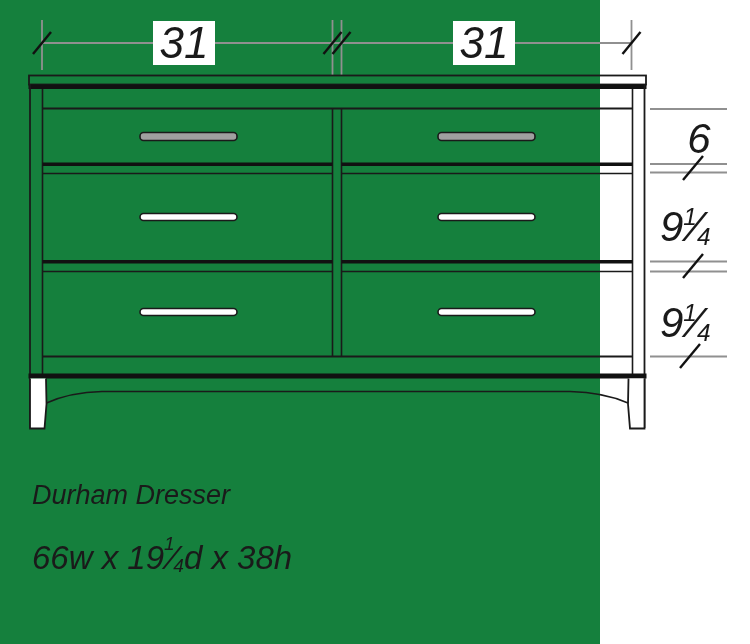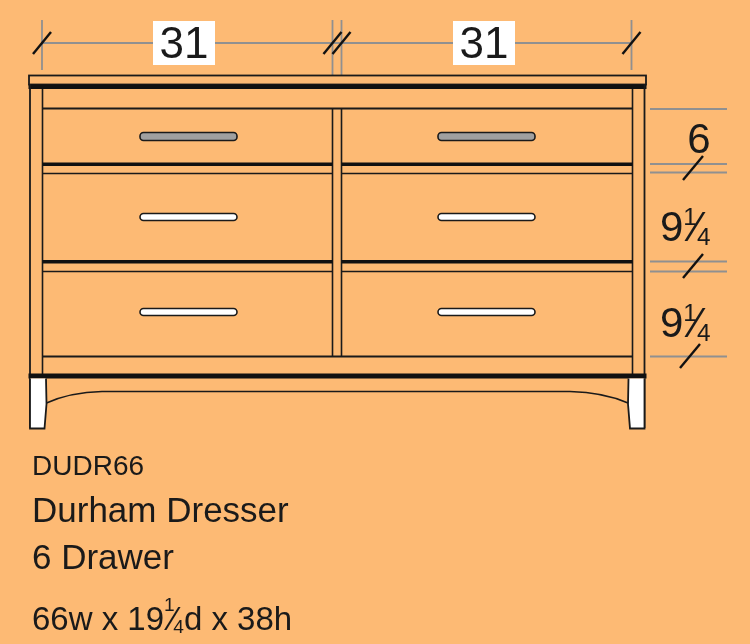"31" .stage { background: #fdba74 -> #15803d; font-style: none -> italic; width: 750px -> 600px }
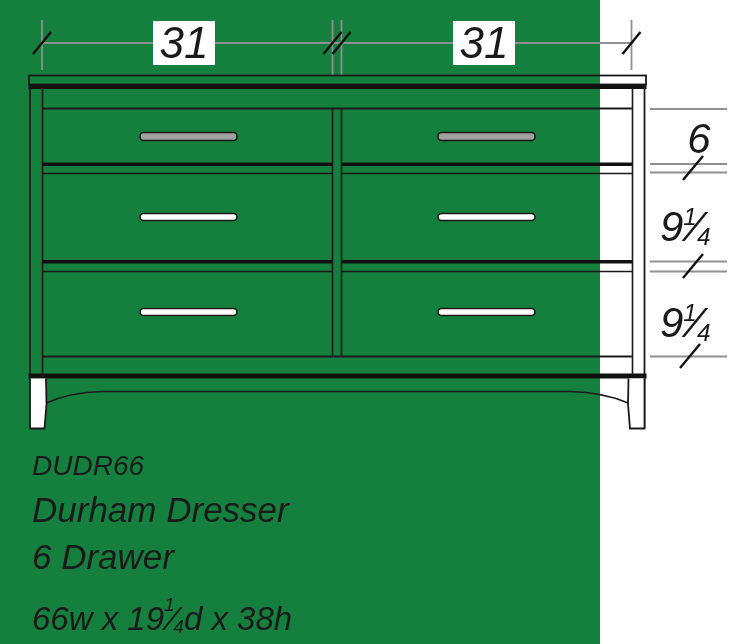"DUDR66" div.cap-model { html: <div>DUDR66</div> -> none }
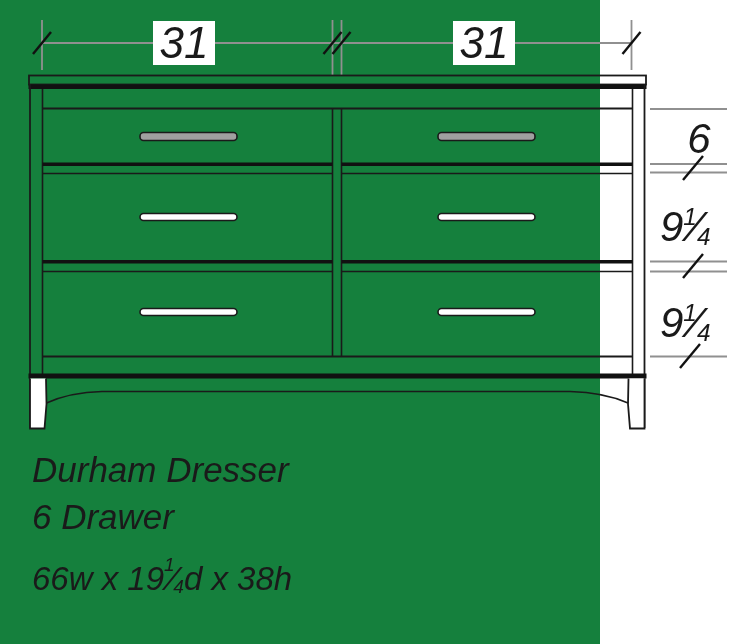"Durham Dresser" .cap-name { font-size: 35px -> 27px; margin-top: none -> 26px }
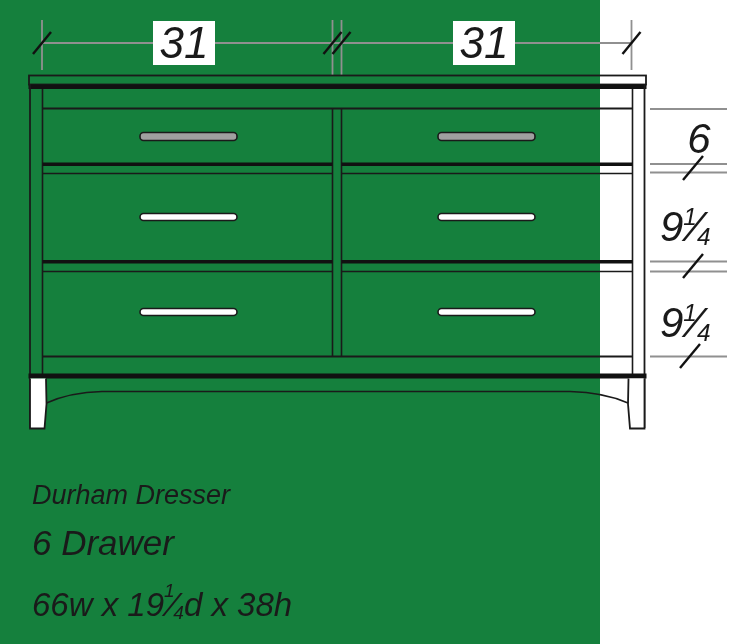"6 Drawer" div.cap-variant { html: <div>6 Drawer</div> -> none }
